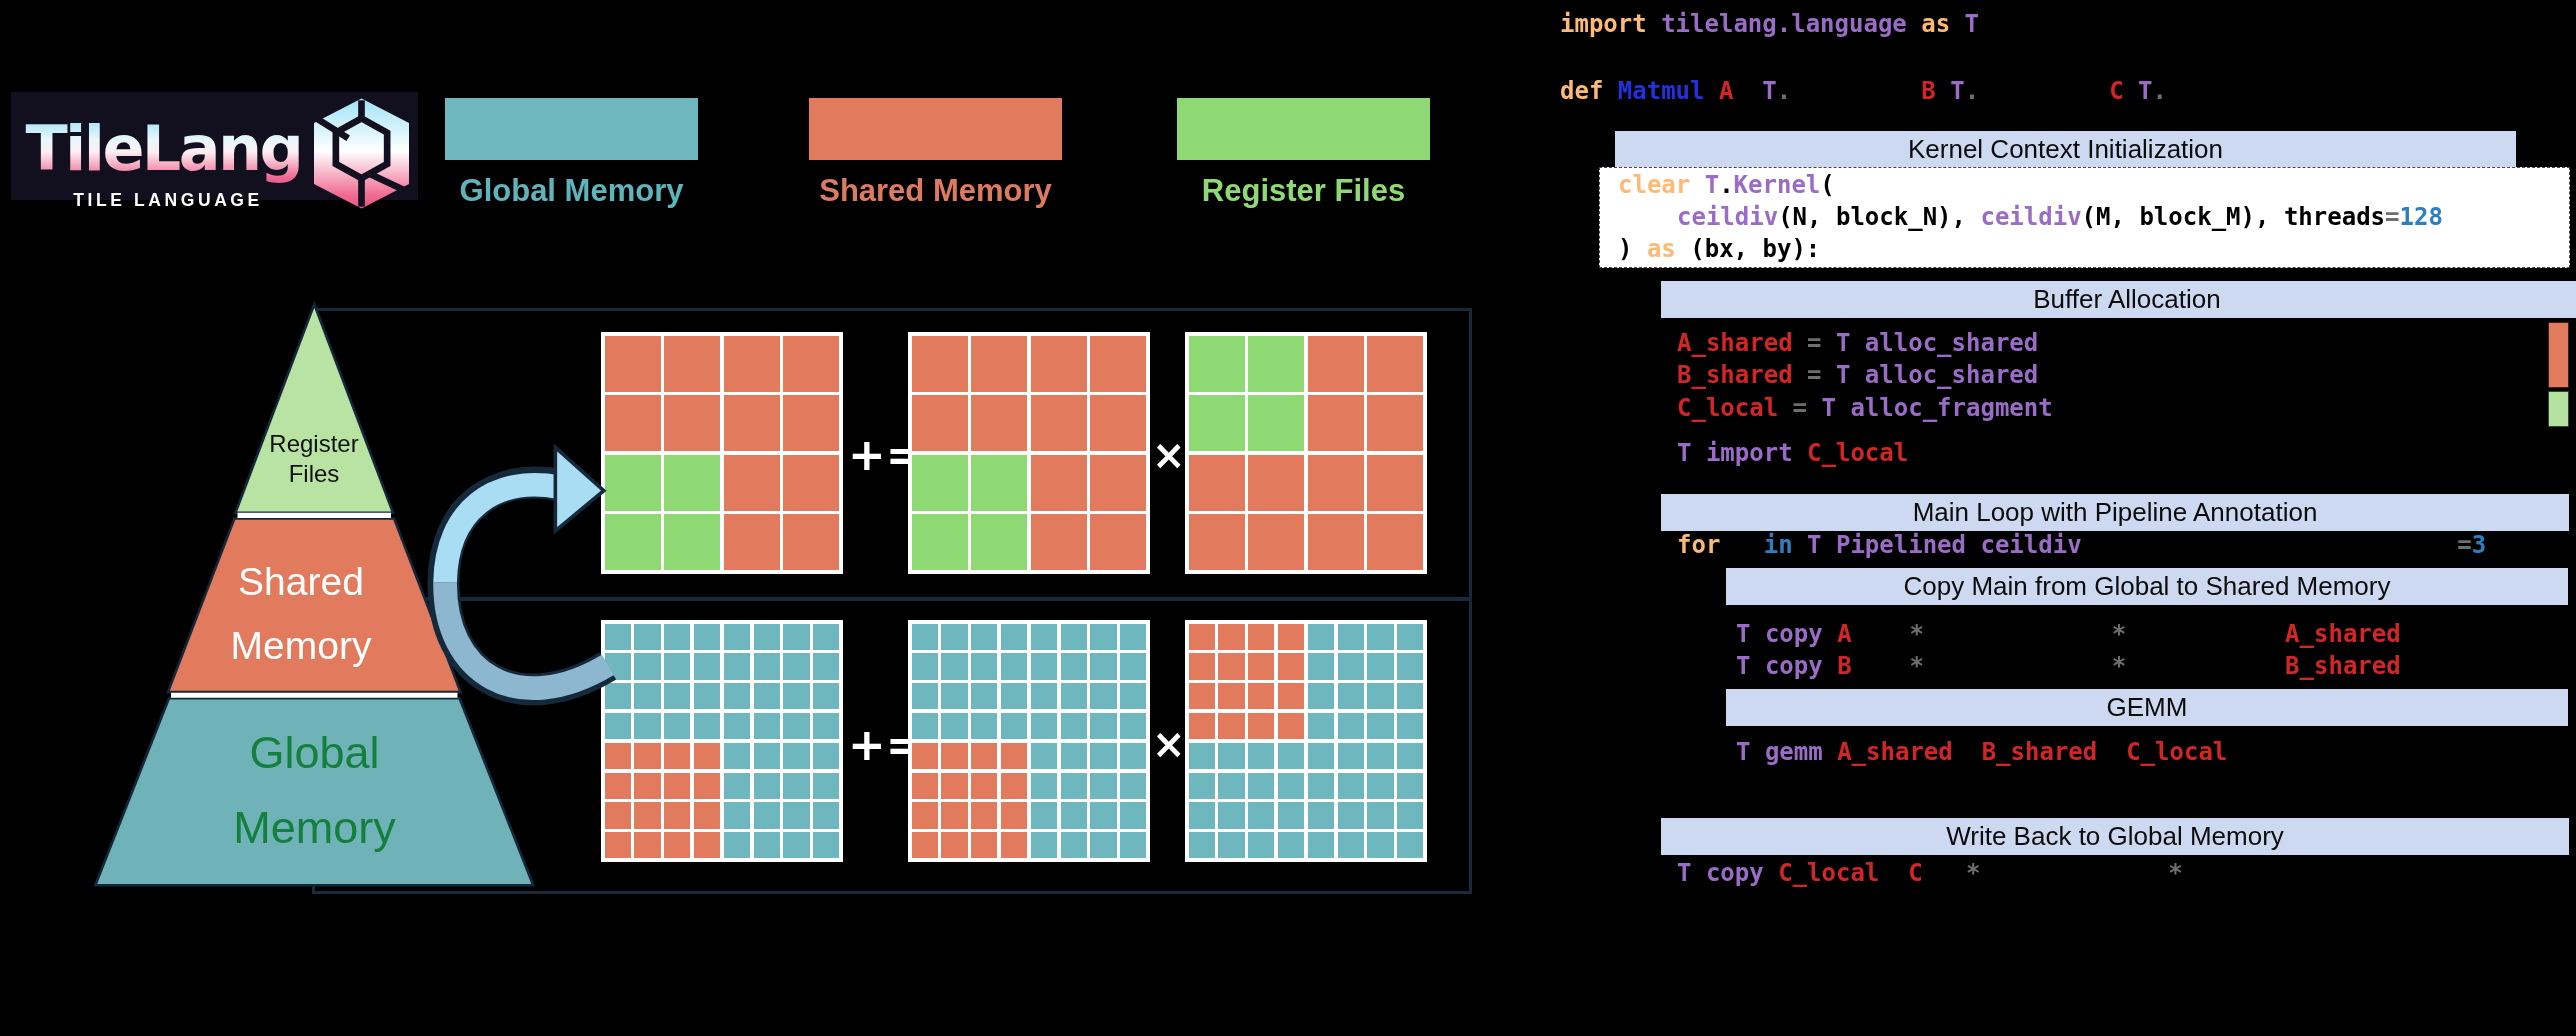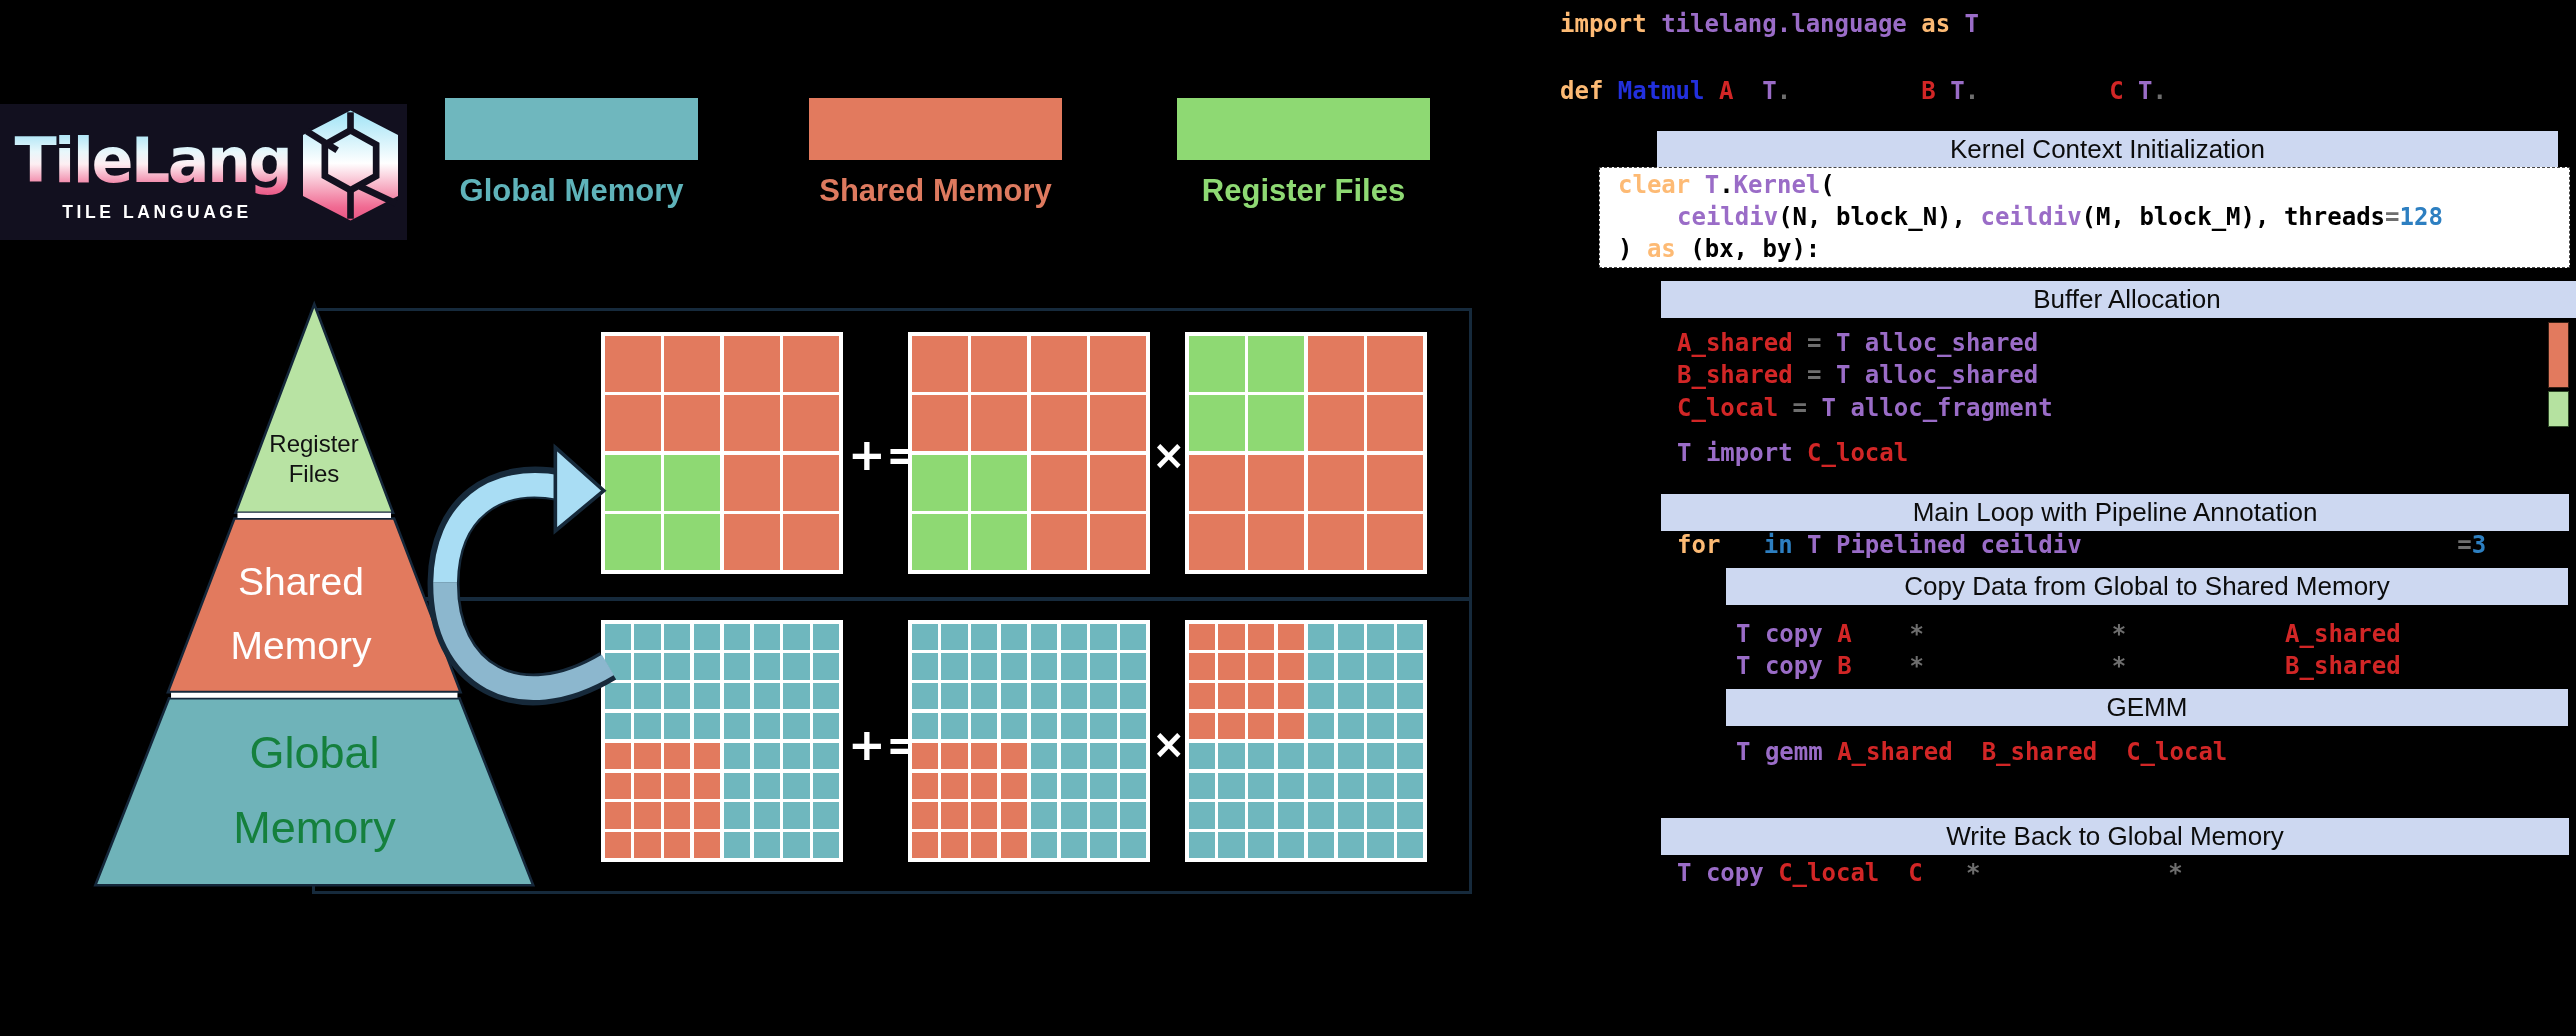"TileLang" .logo-block { height: 136px -> 108px; left: 0 -> 11px; margin-top: 12px -> none }
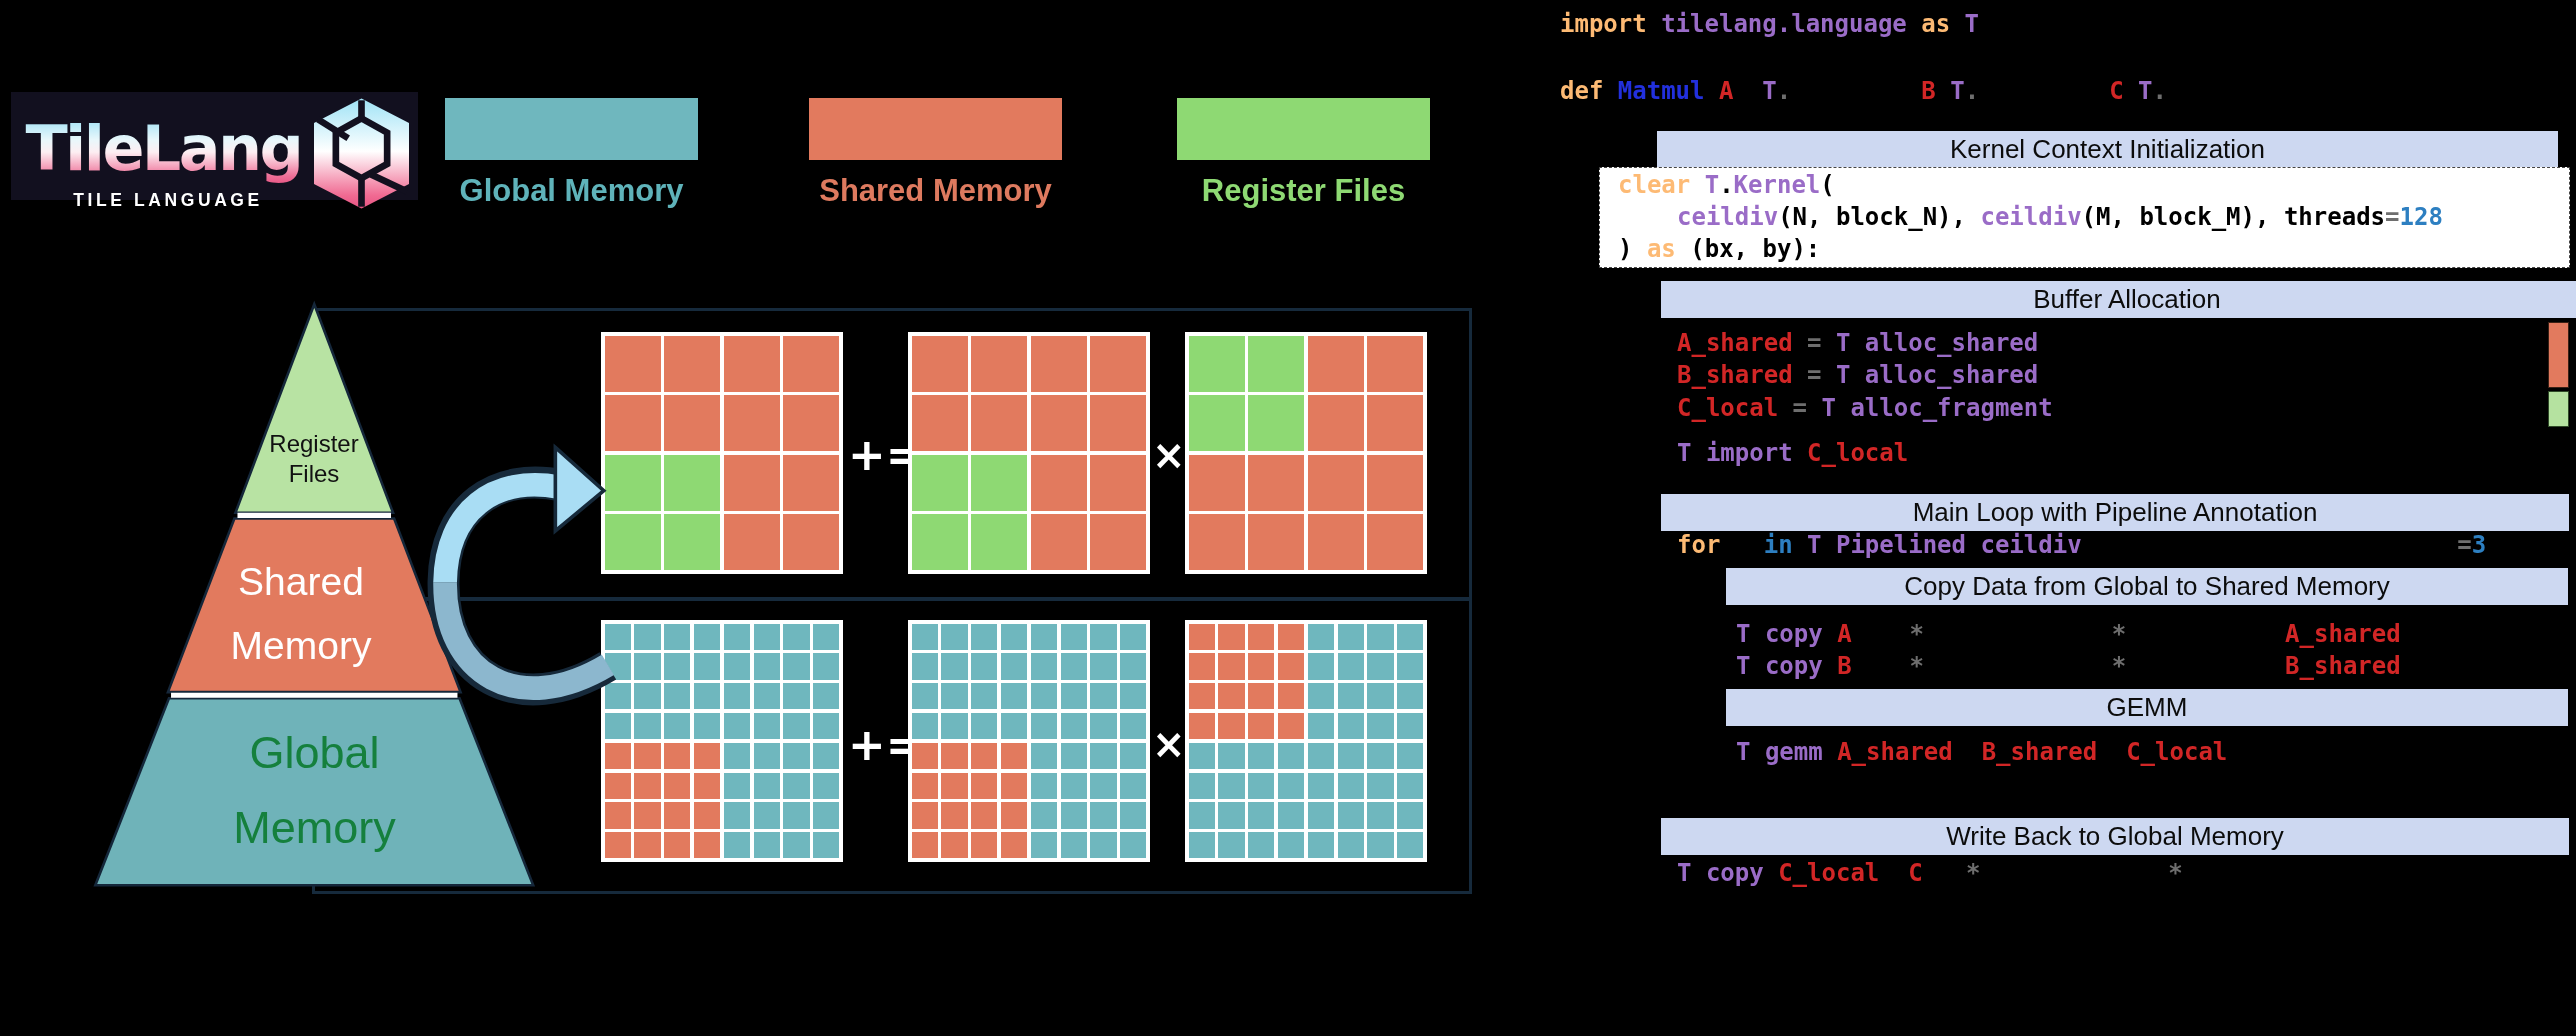"Kernel Context Initialization" div.band { margin-left: 42px -> none }
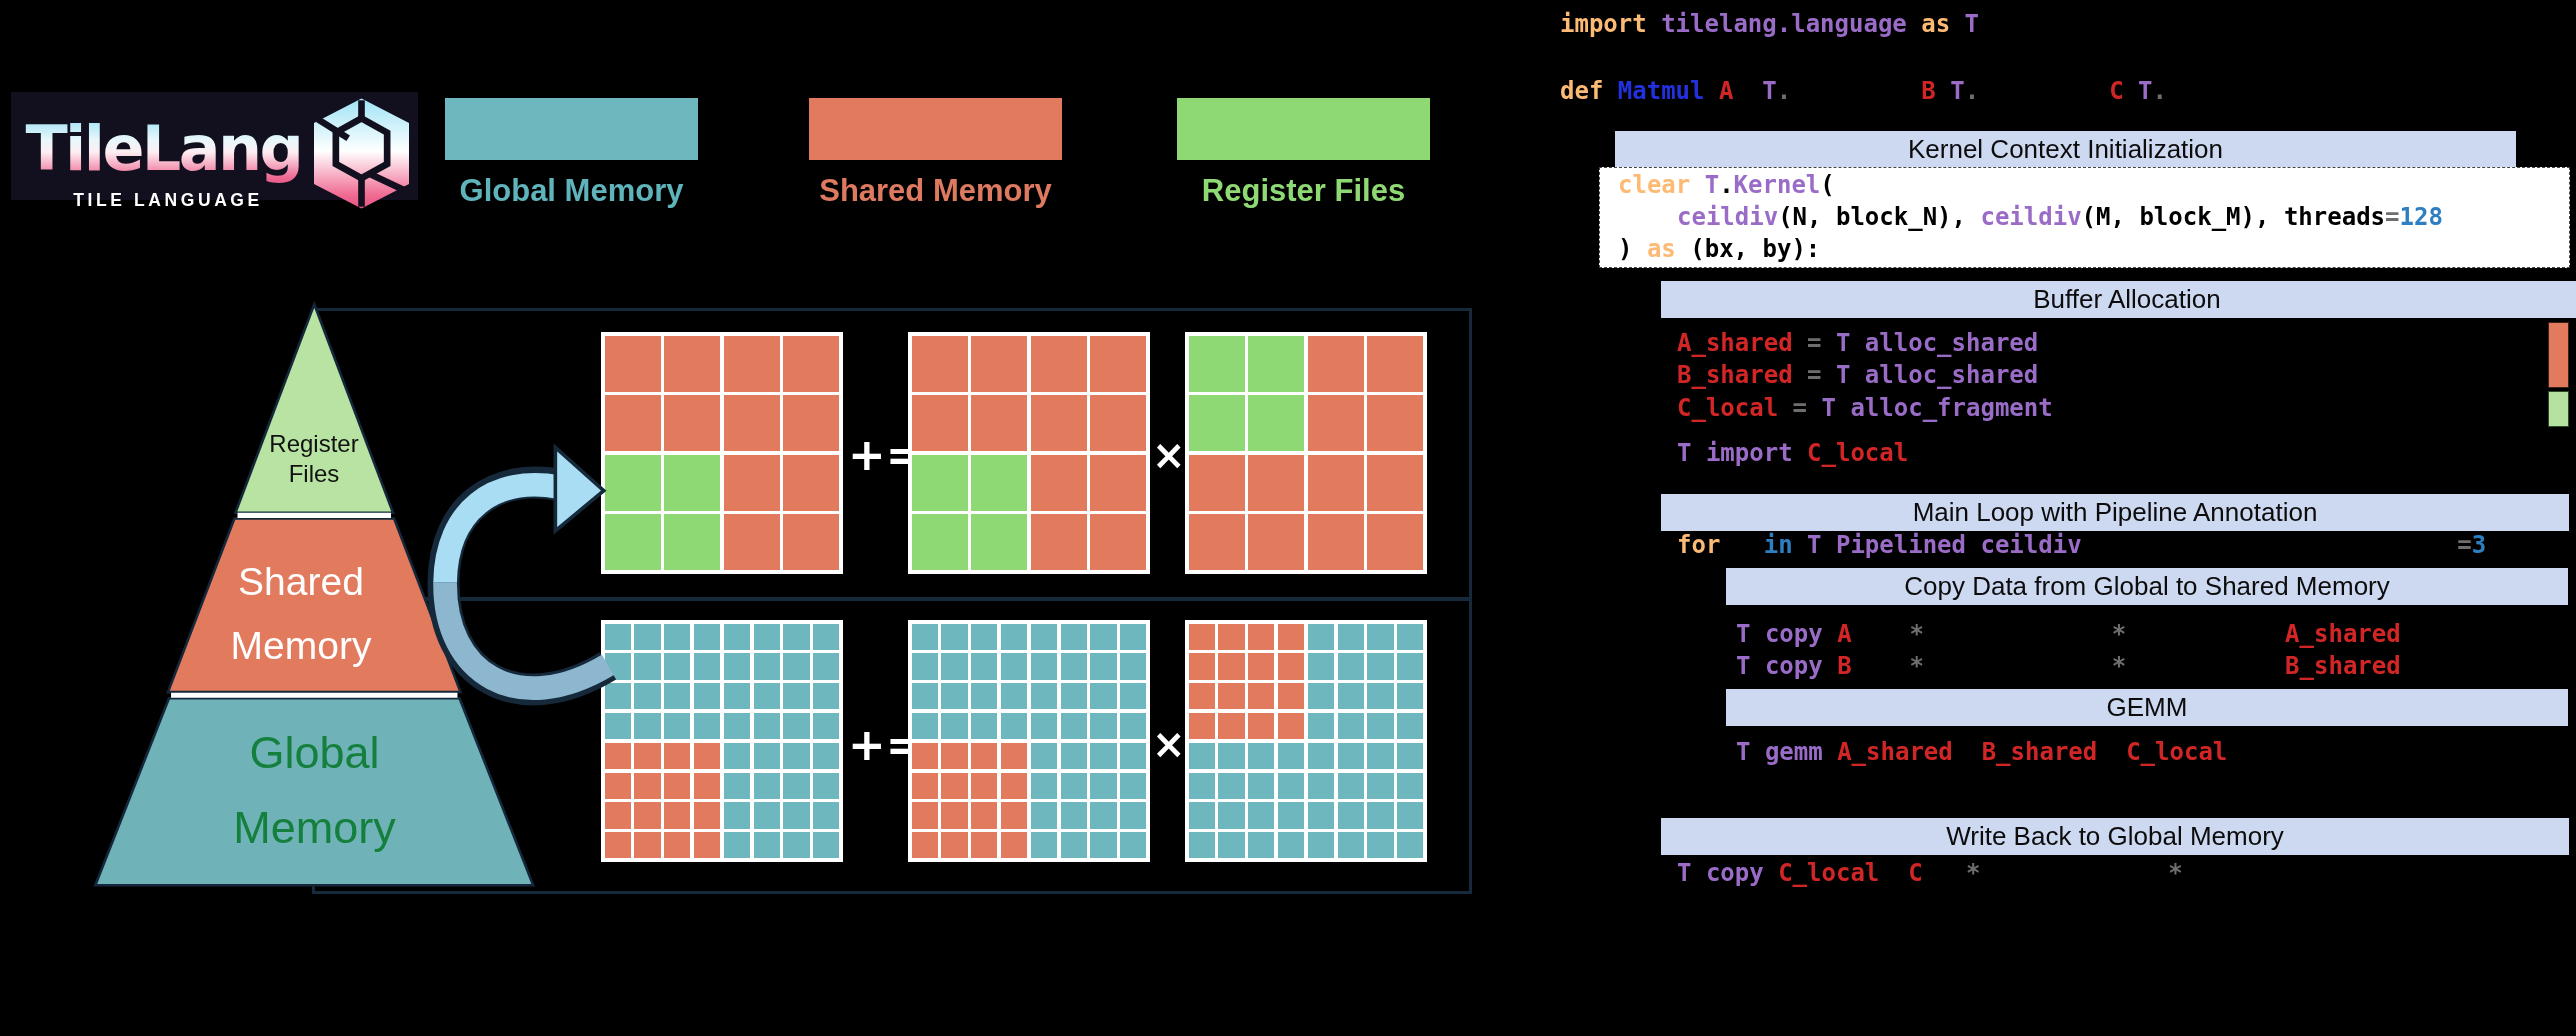"Copy Data from Global to" div.band { text: Data -> Main }
